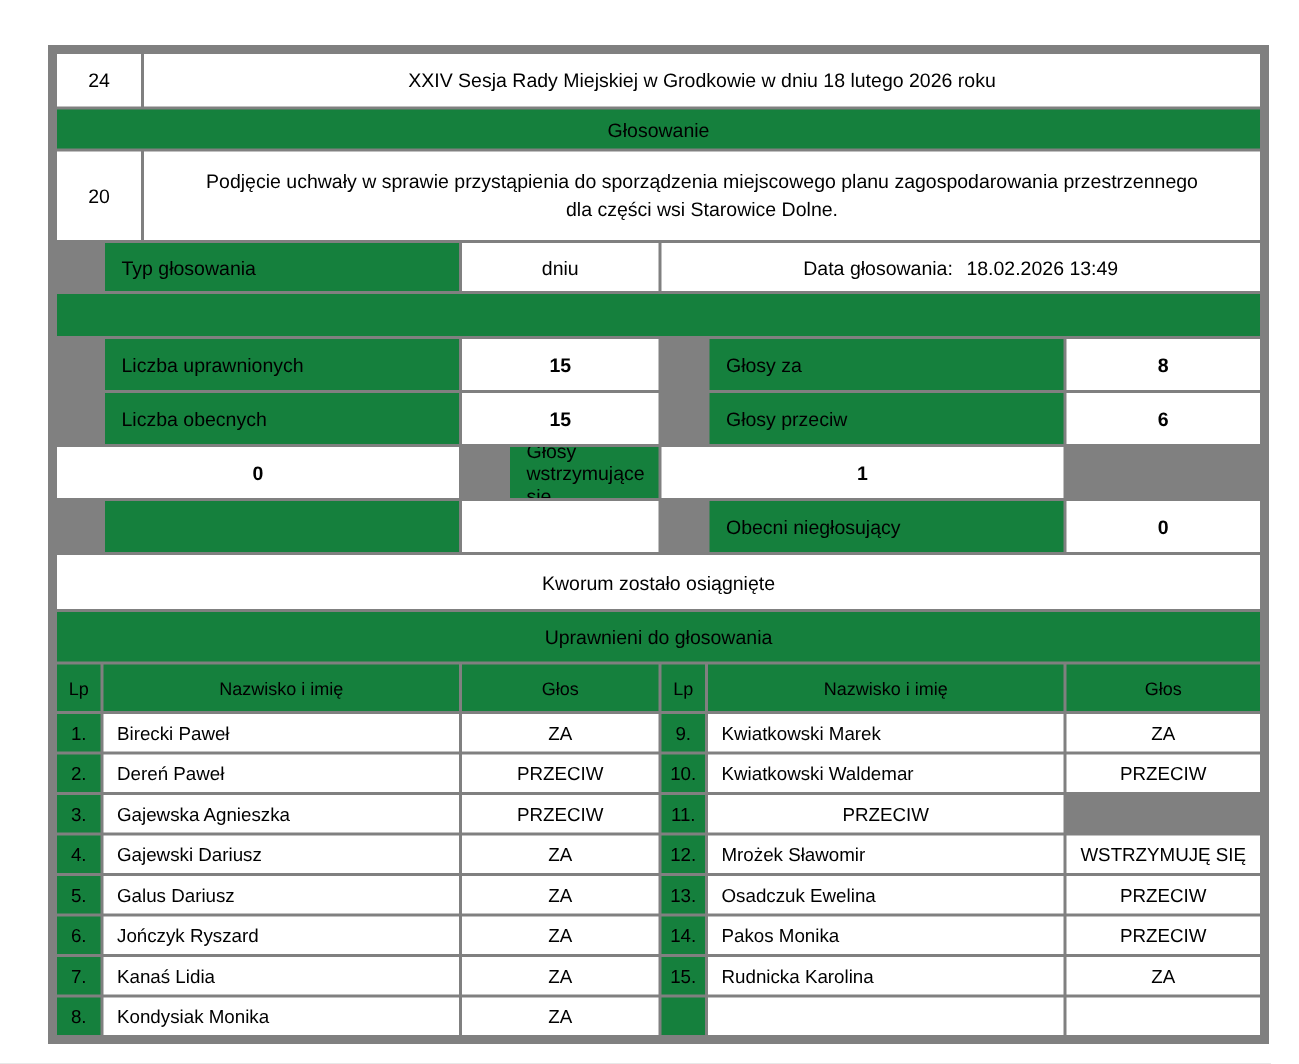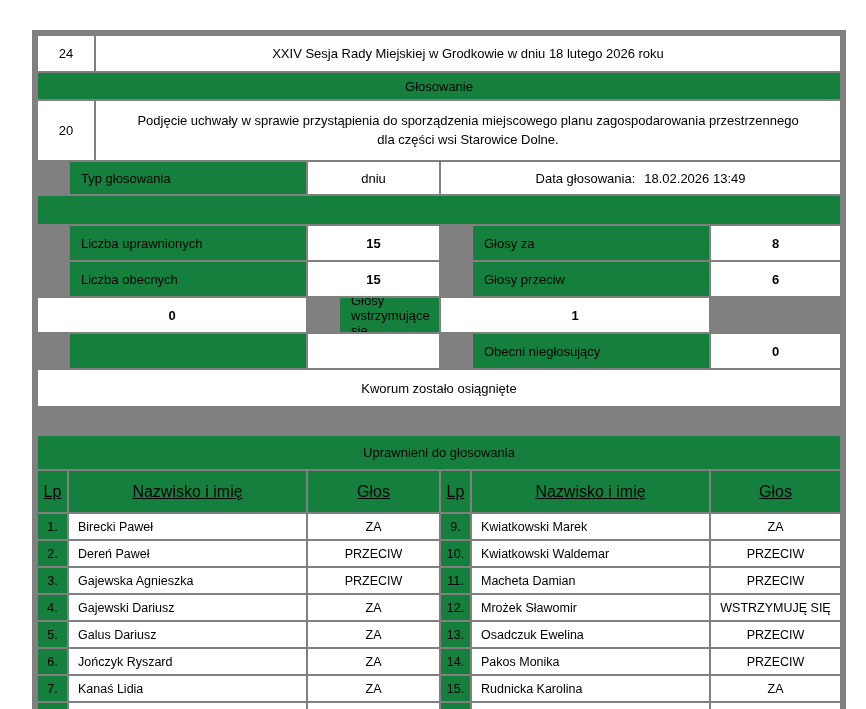"Uprawnieni do głosowania" .eligible-band { margin-top: 28px -> none }
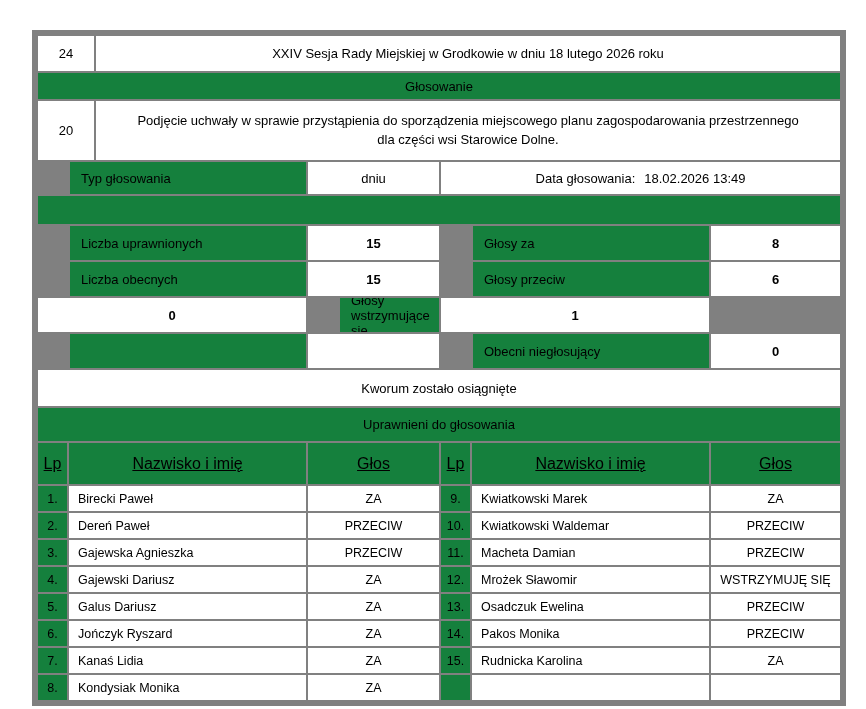"Lp" .row-vheader { font-size: 16px -> 12px; height: 41px -> 31px; text-decoration: underline -> none }
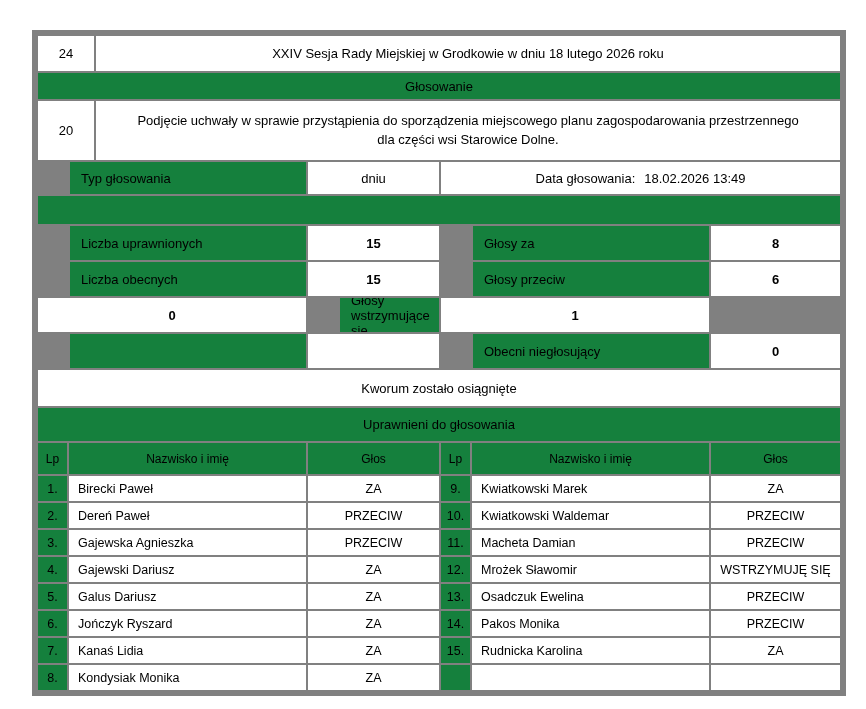"Macheta Damian" div.cell { html: <div>Macheta Damian</div> -> none }
